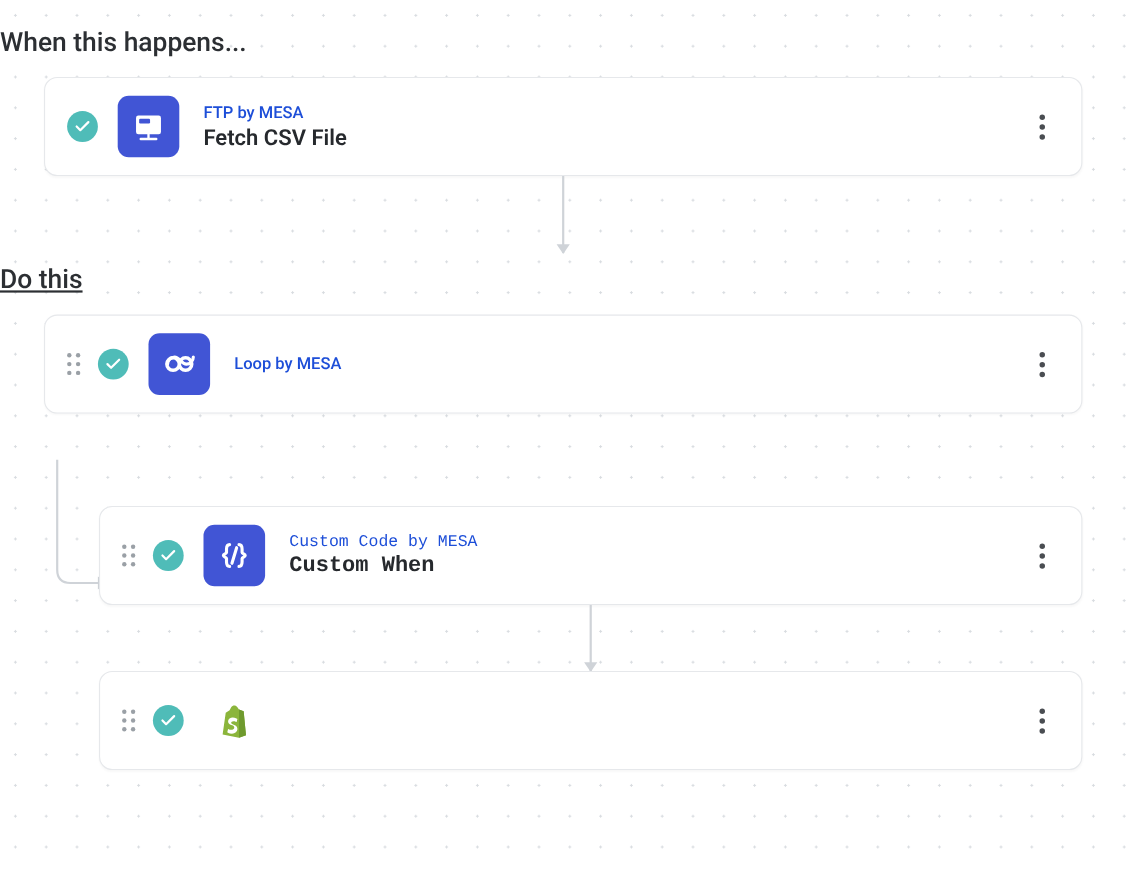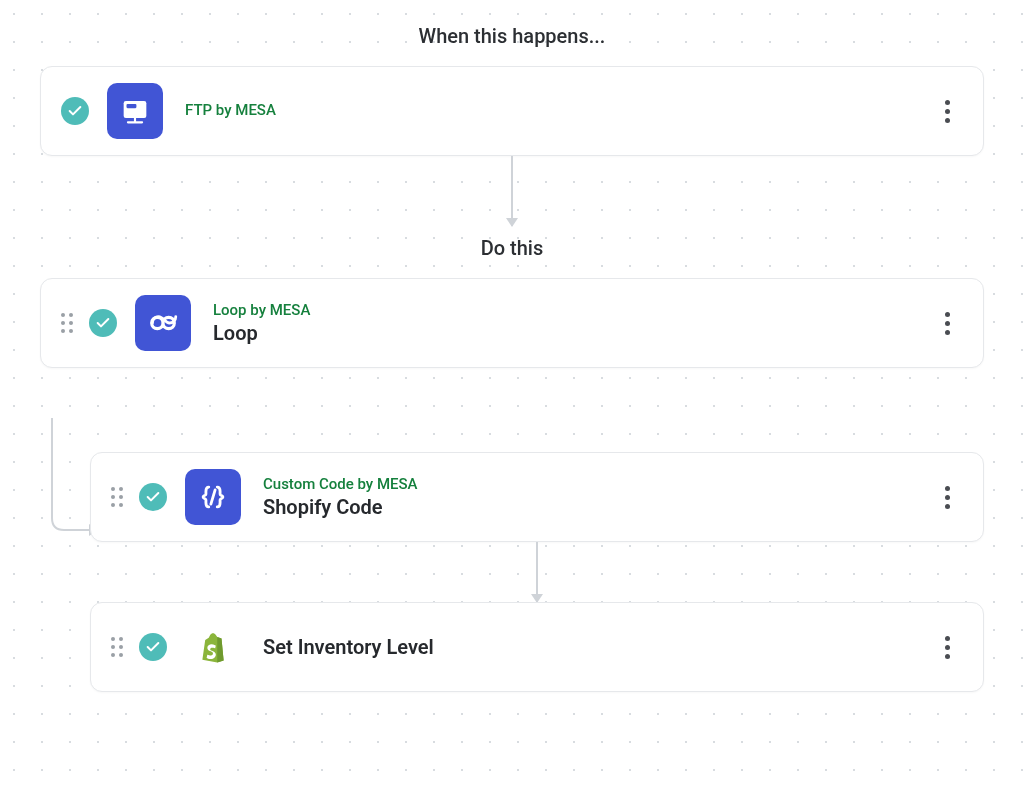"When this happens..." .section-header { font-size: 20px -> 24px; text-align: center -> left }
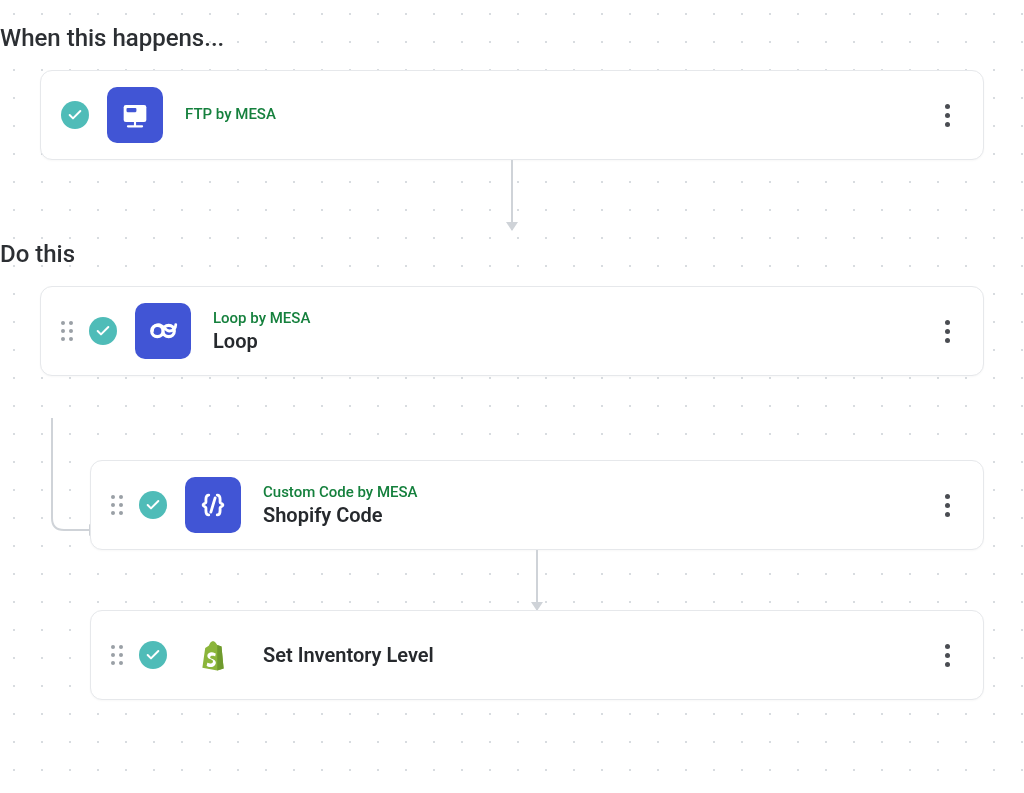"FTP by MESA" .step-app { color: #15803d -> #1d4ed8 }
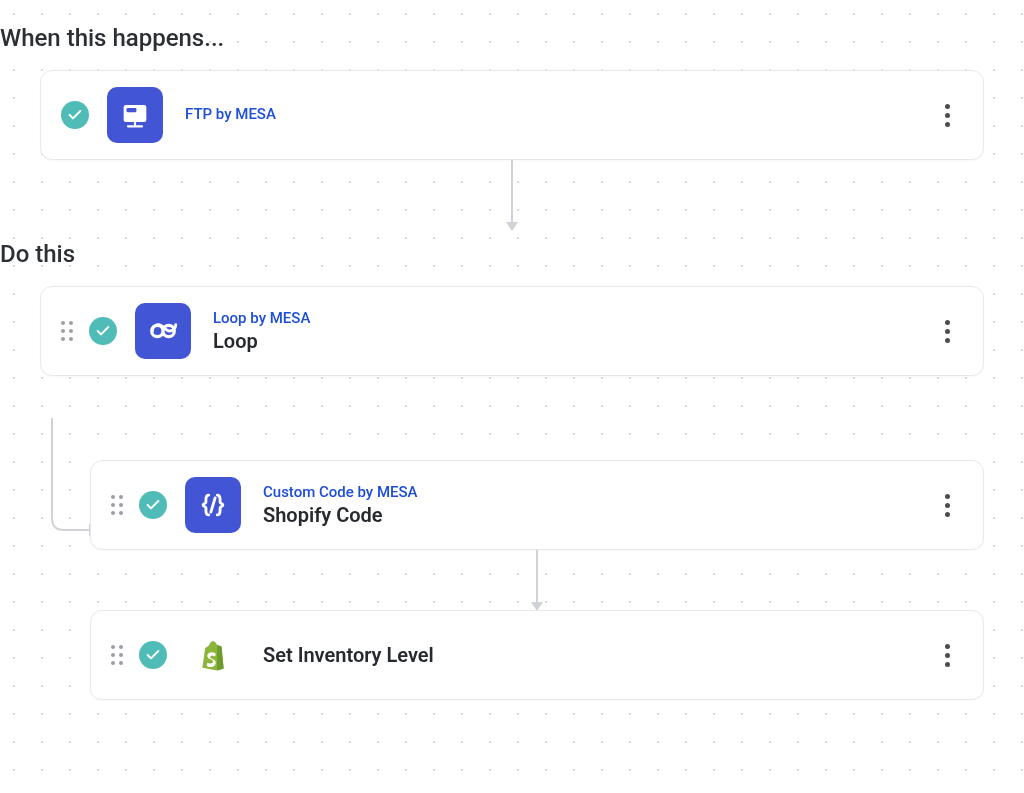"Fetch CSV File" div.step-title { html: none -> <div>Fetch CSV File</div> }
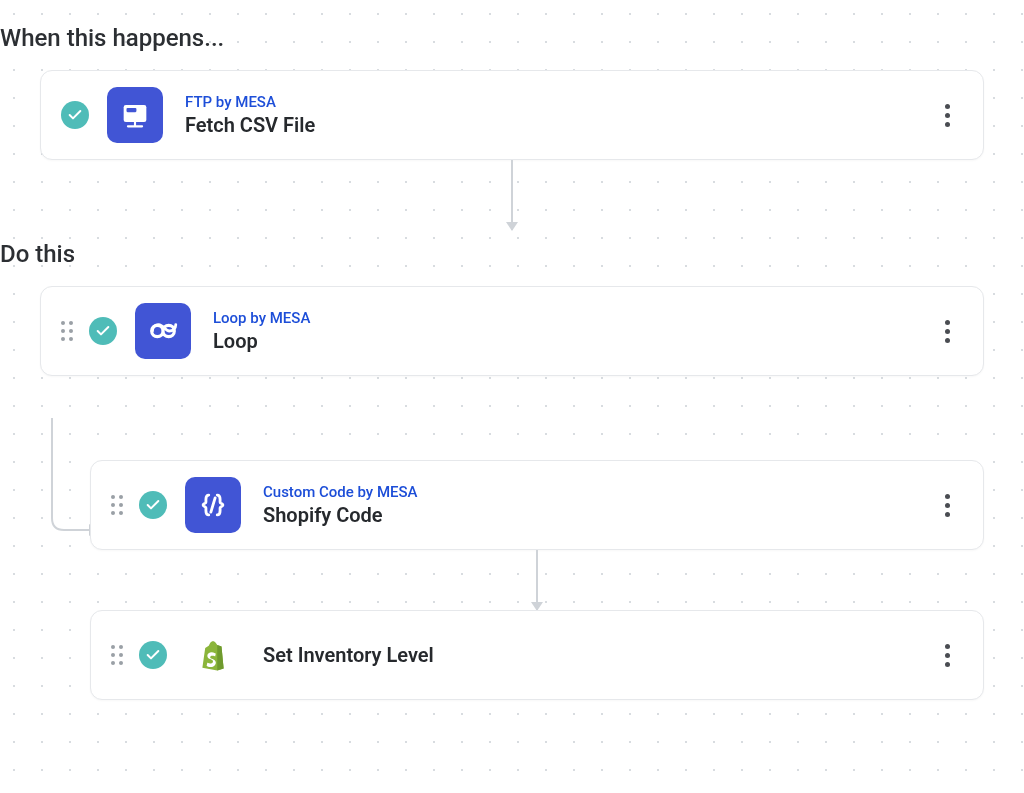"Do this" div.section-header { text-decoration: none -> underline }
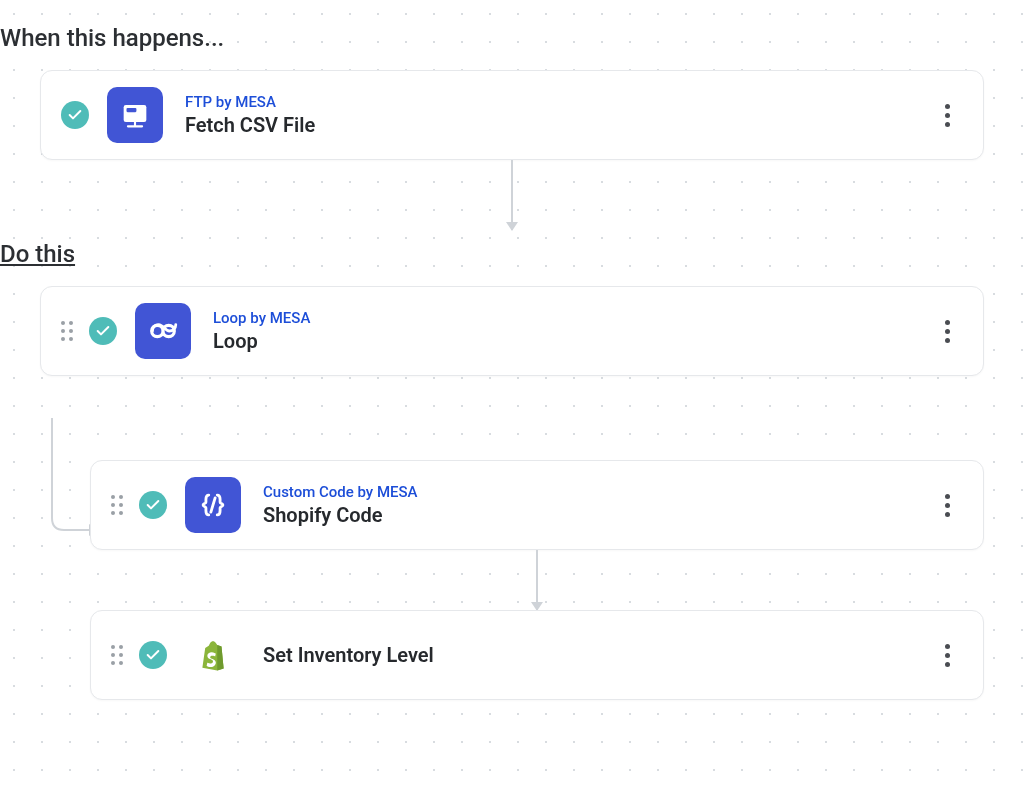"Loop" div.step-title { html: <div>Loop</div> -> none }
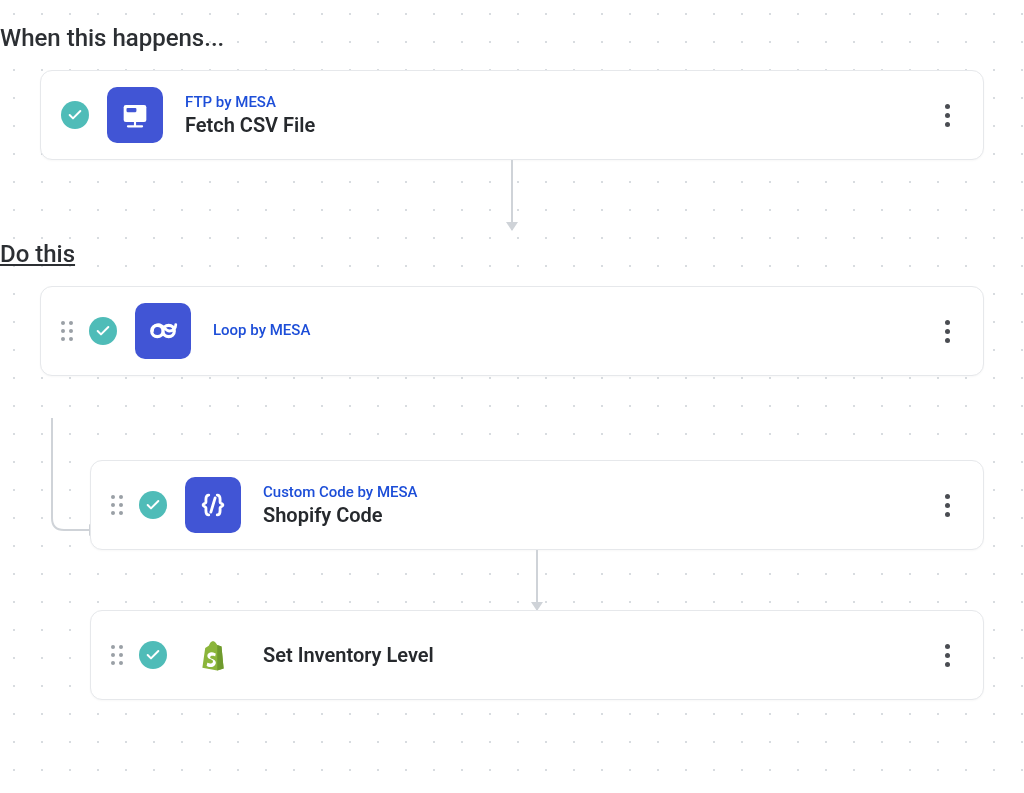"Custom Code by MESA" .card.nested { font-family: none -> Liberation Mono, monospace }
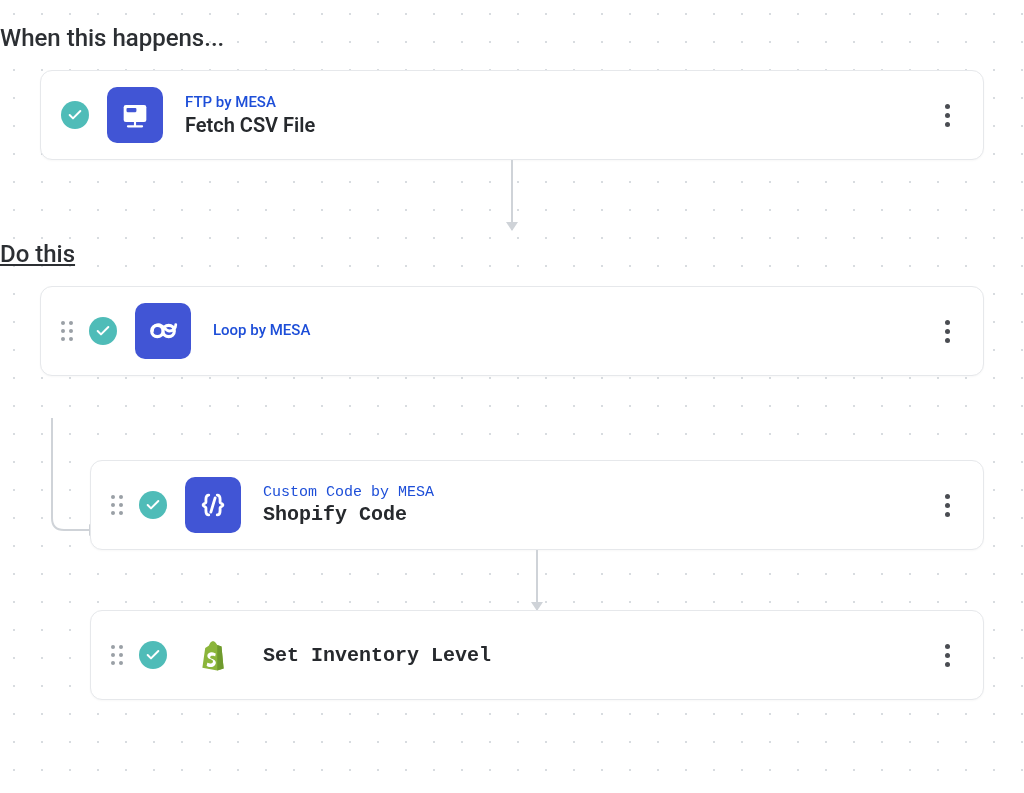"Shopify Code" div.step-title { text: Shopify Code -> Custom When }
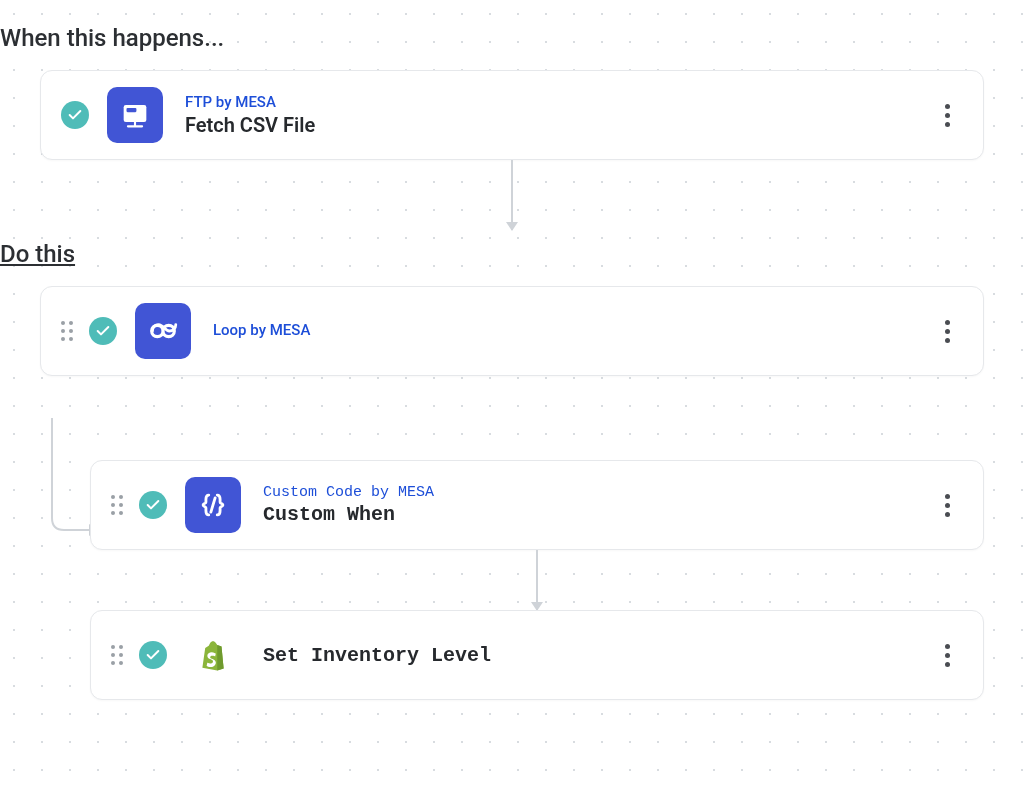"Set Inventory Level" div.step-title { html: <div>Set Inventory Level</div> -> none }
